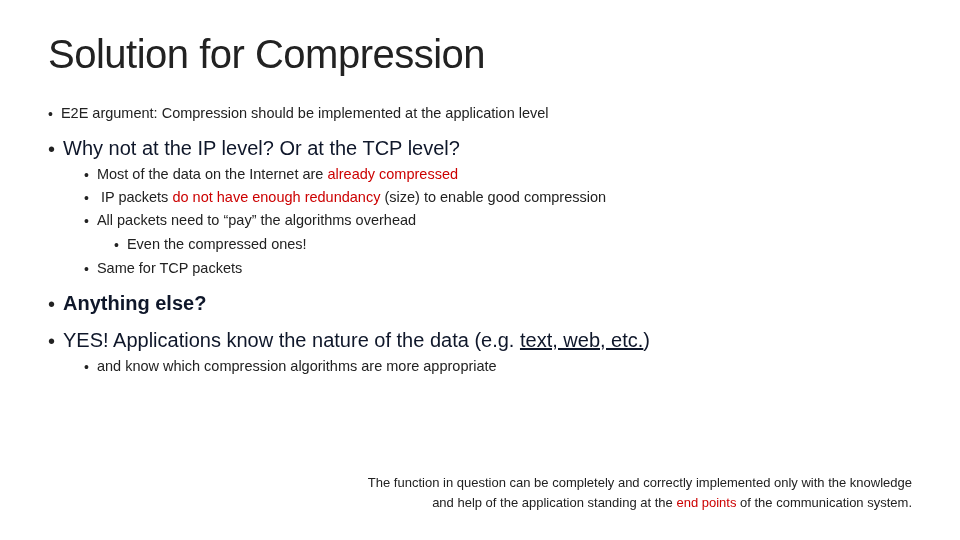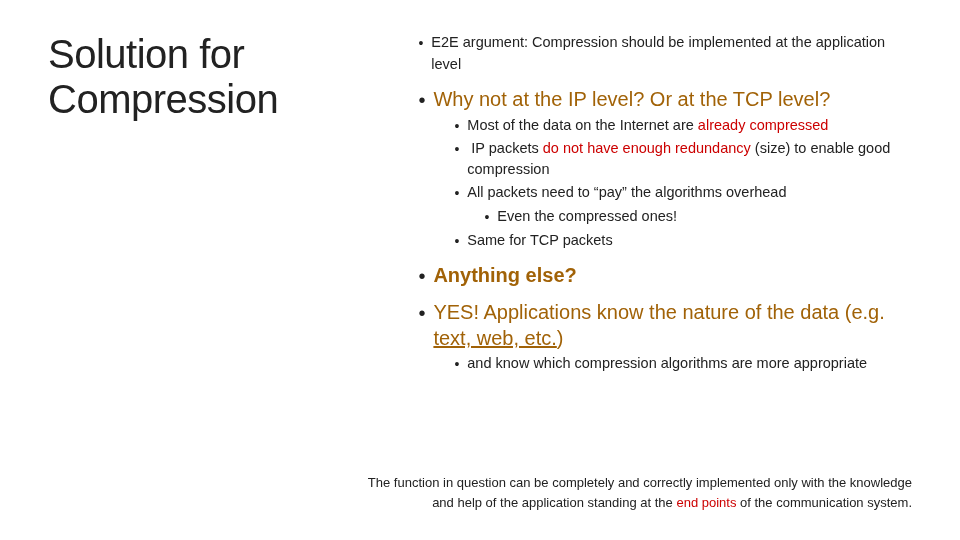"Solution for Compression" .slide { flex-direction: row -> column }
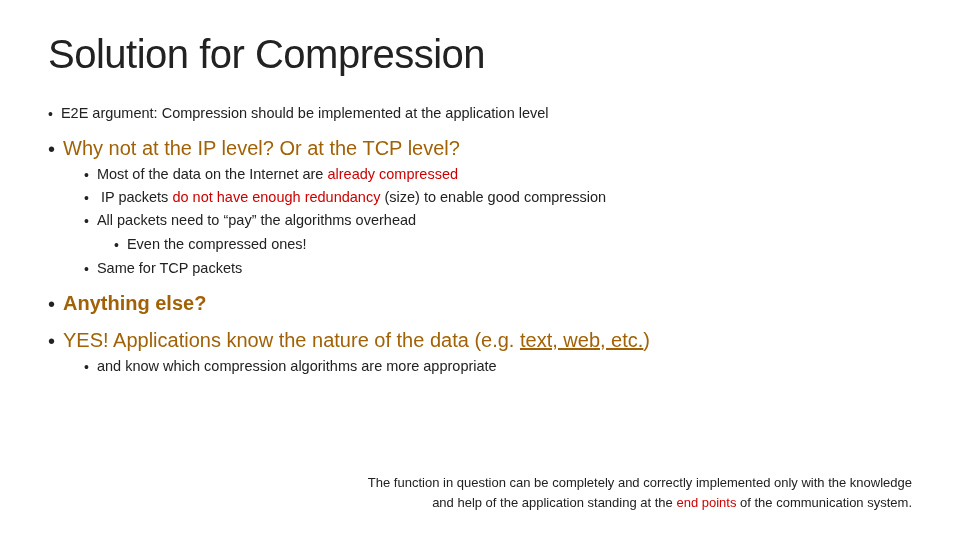"Why not at the IP" .bullet-l1-large .bullet-text { color: #a16207 -> #0f172a }
